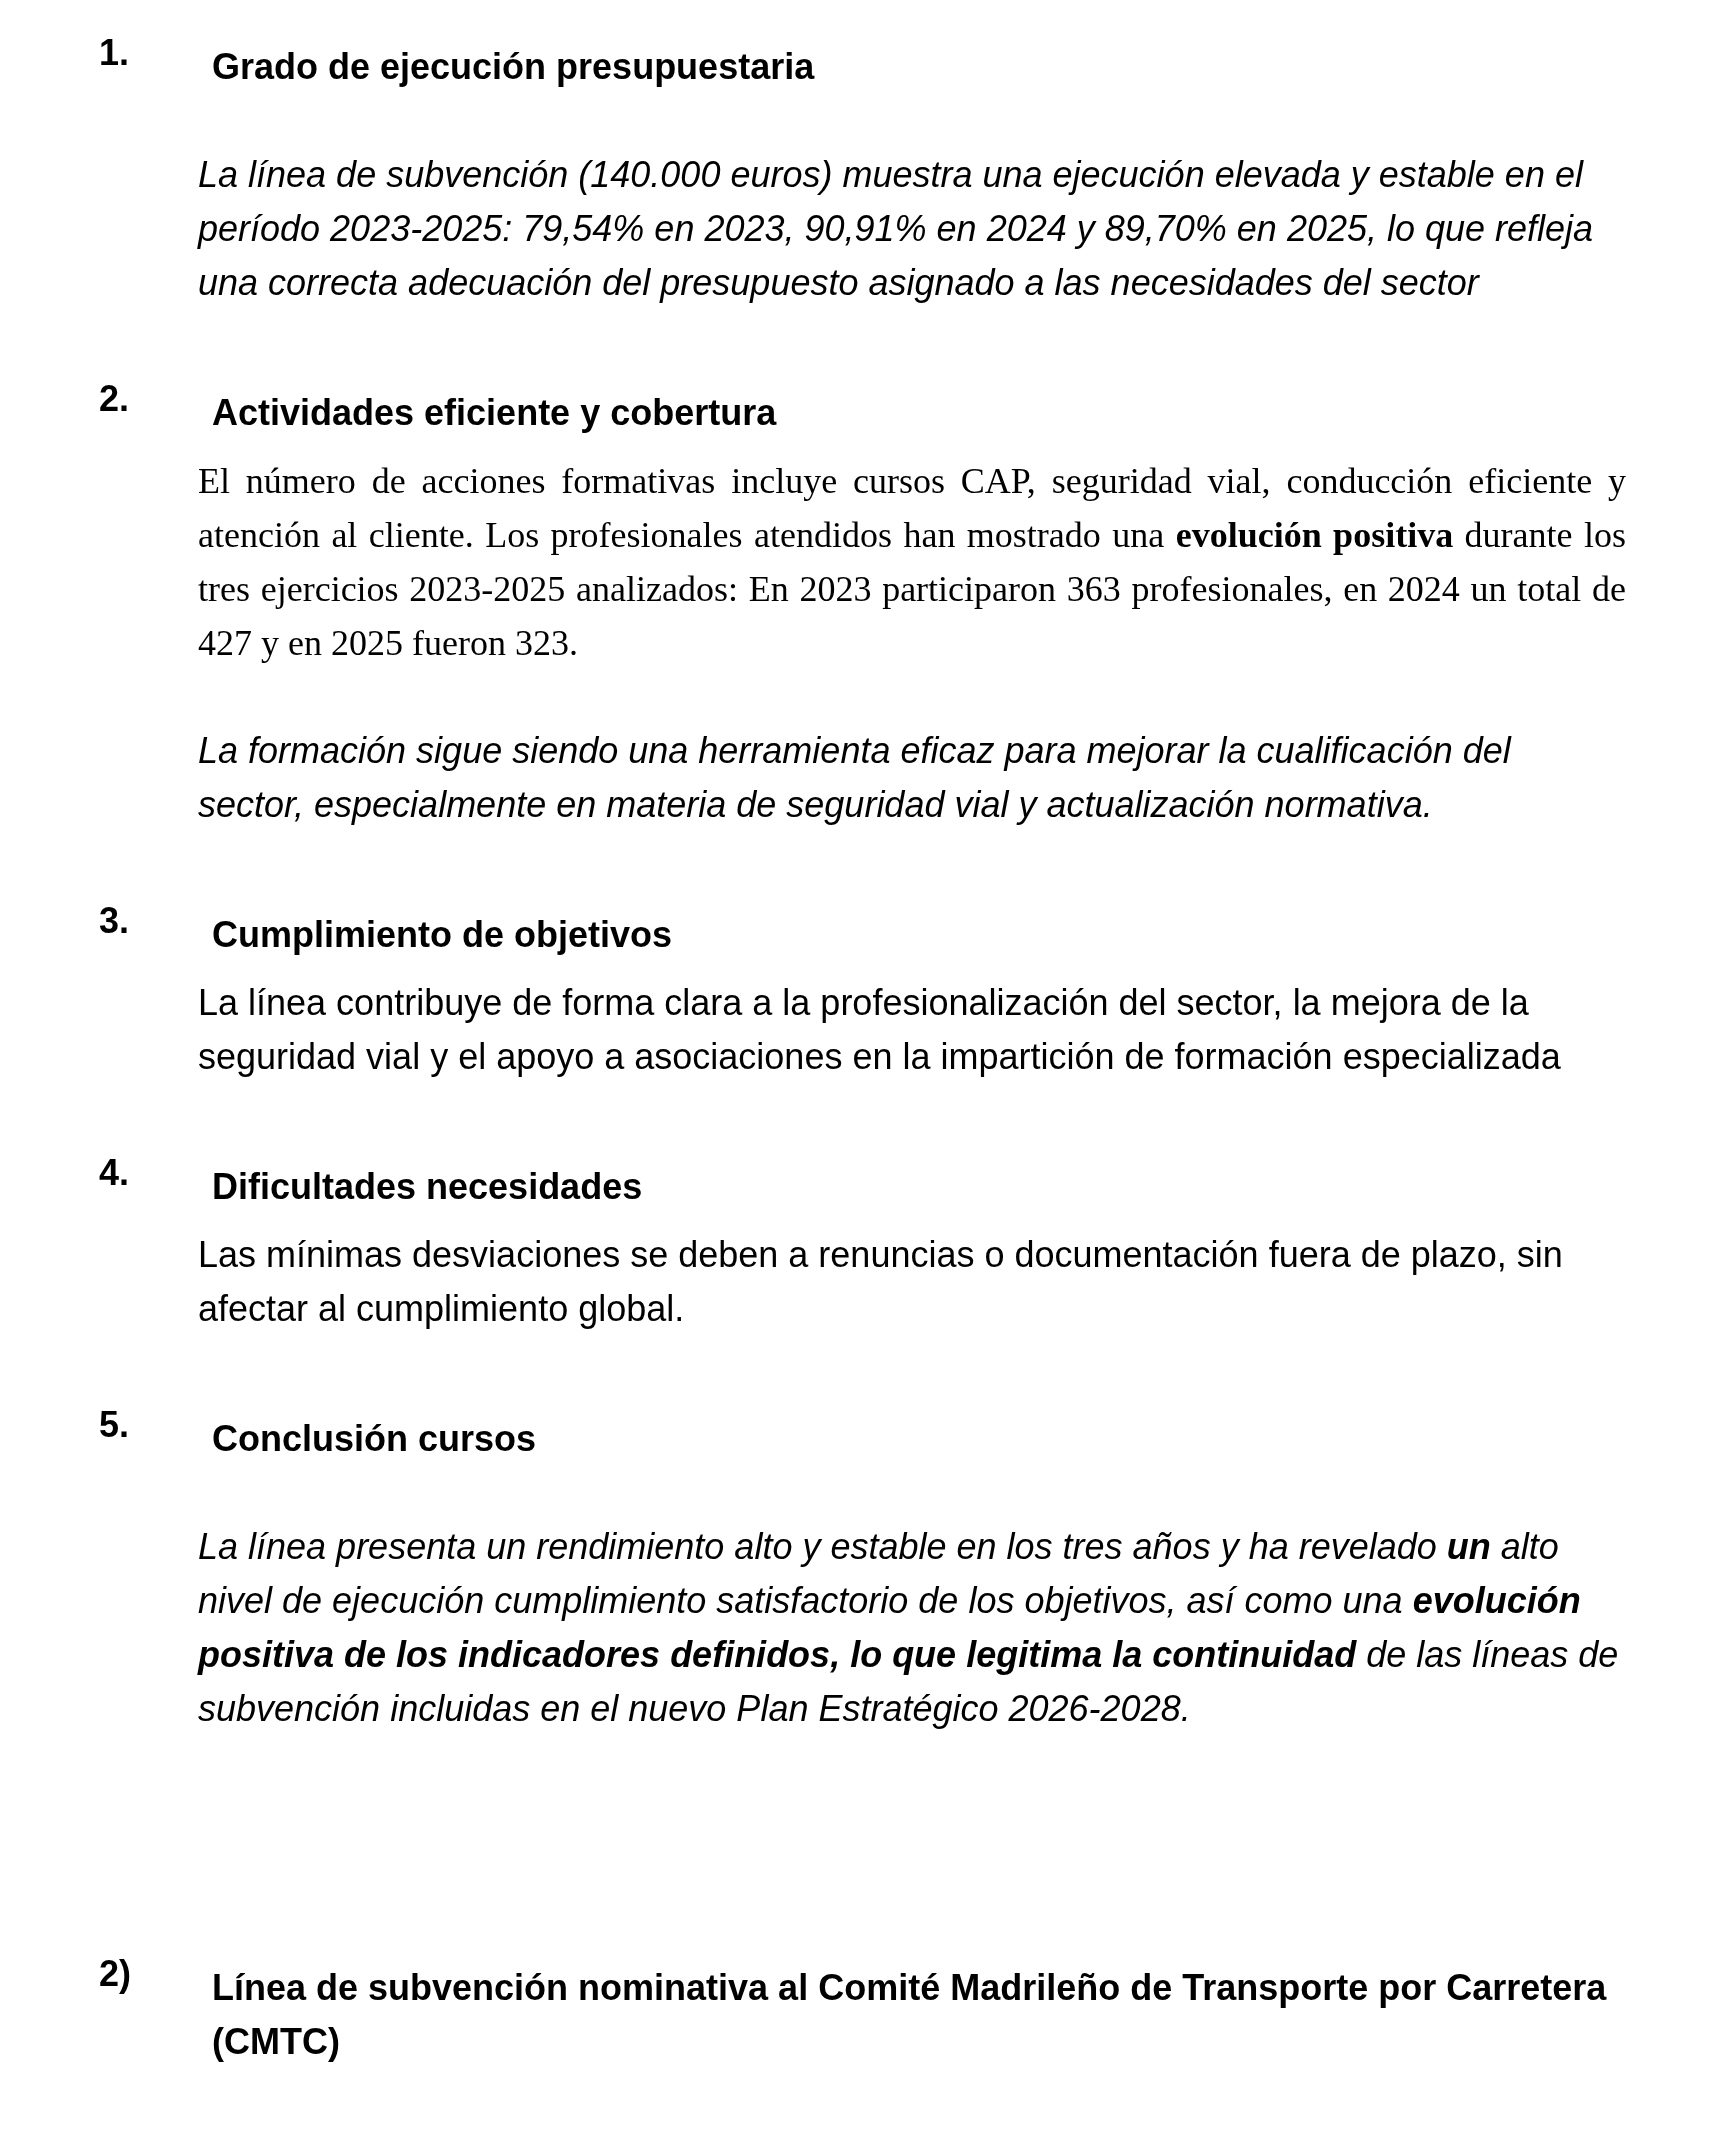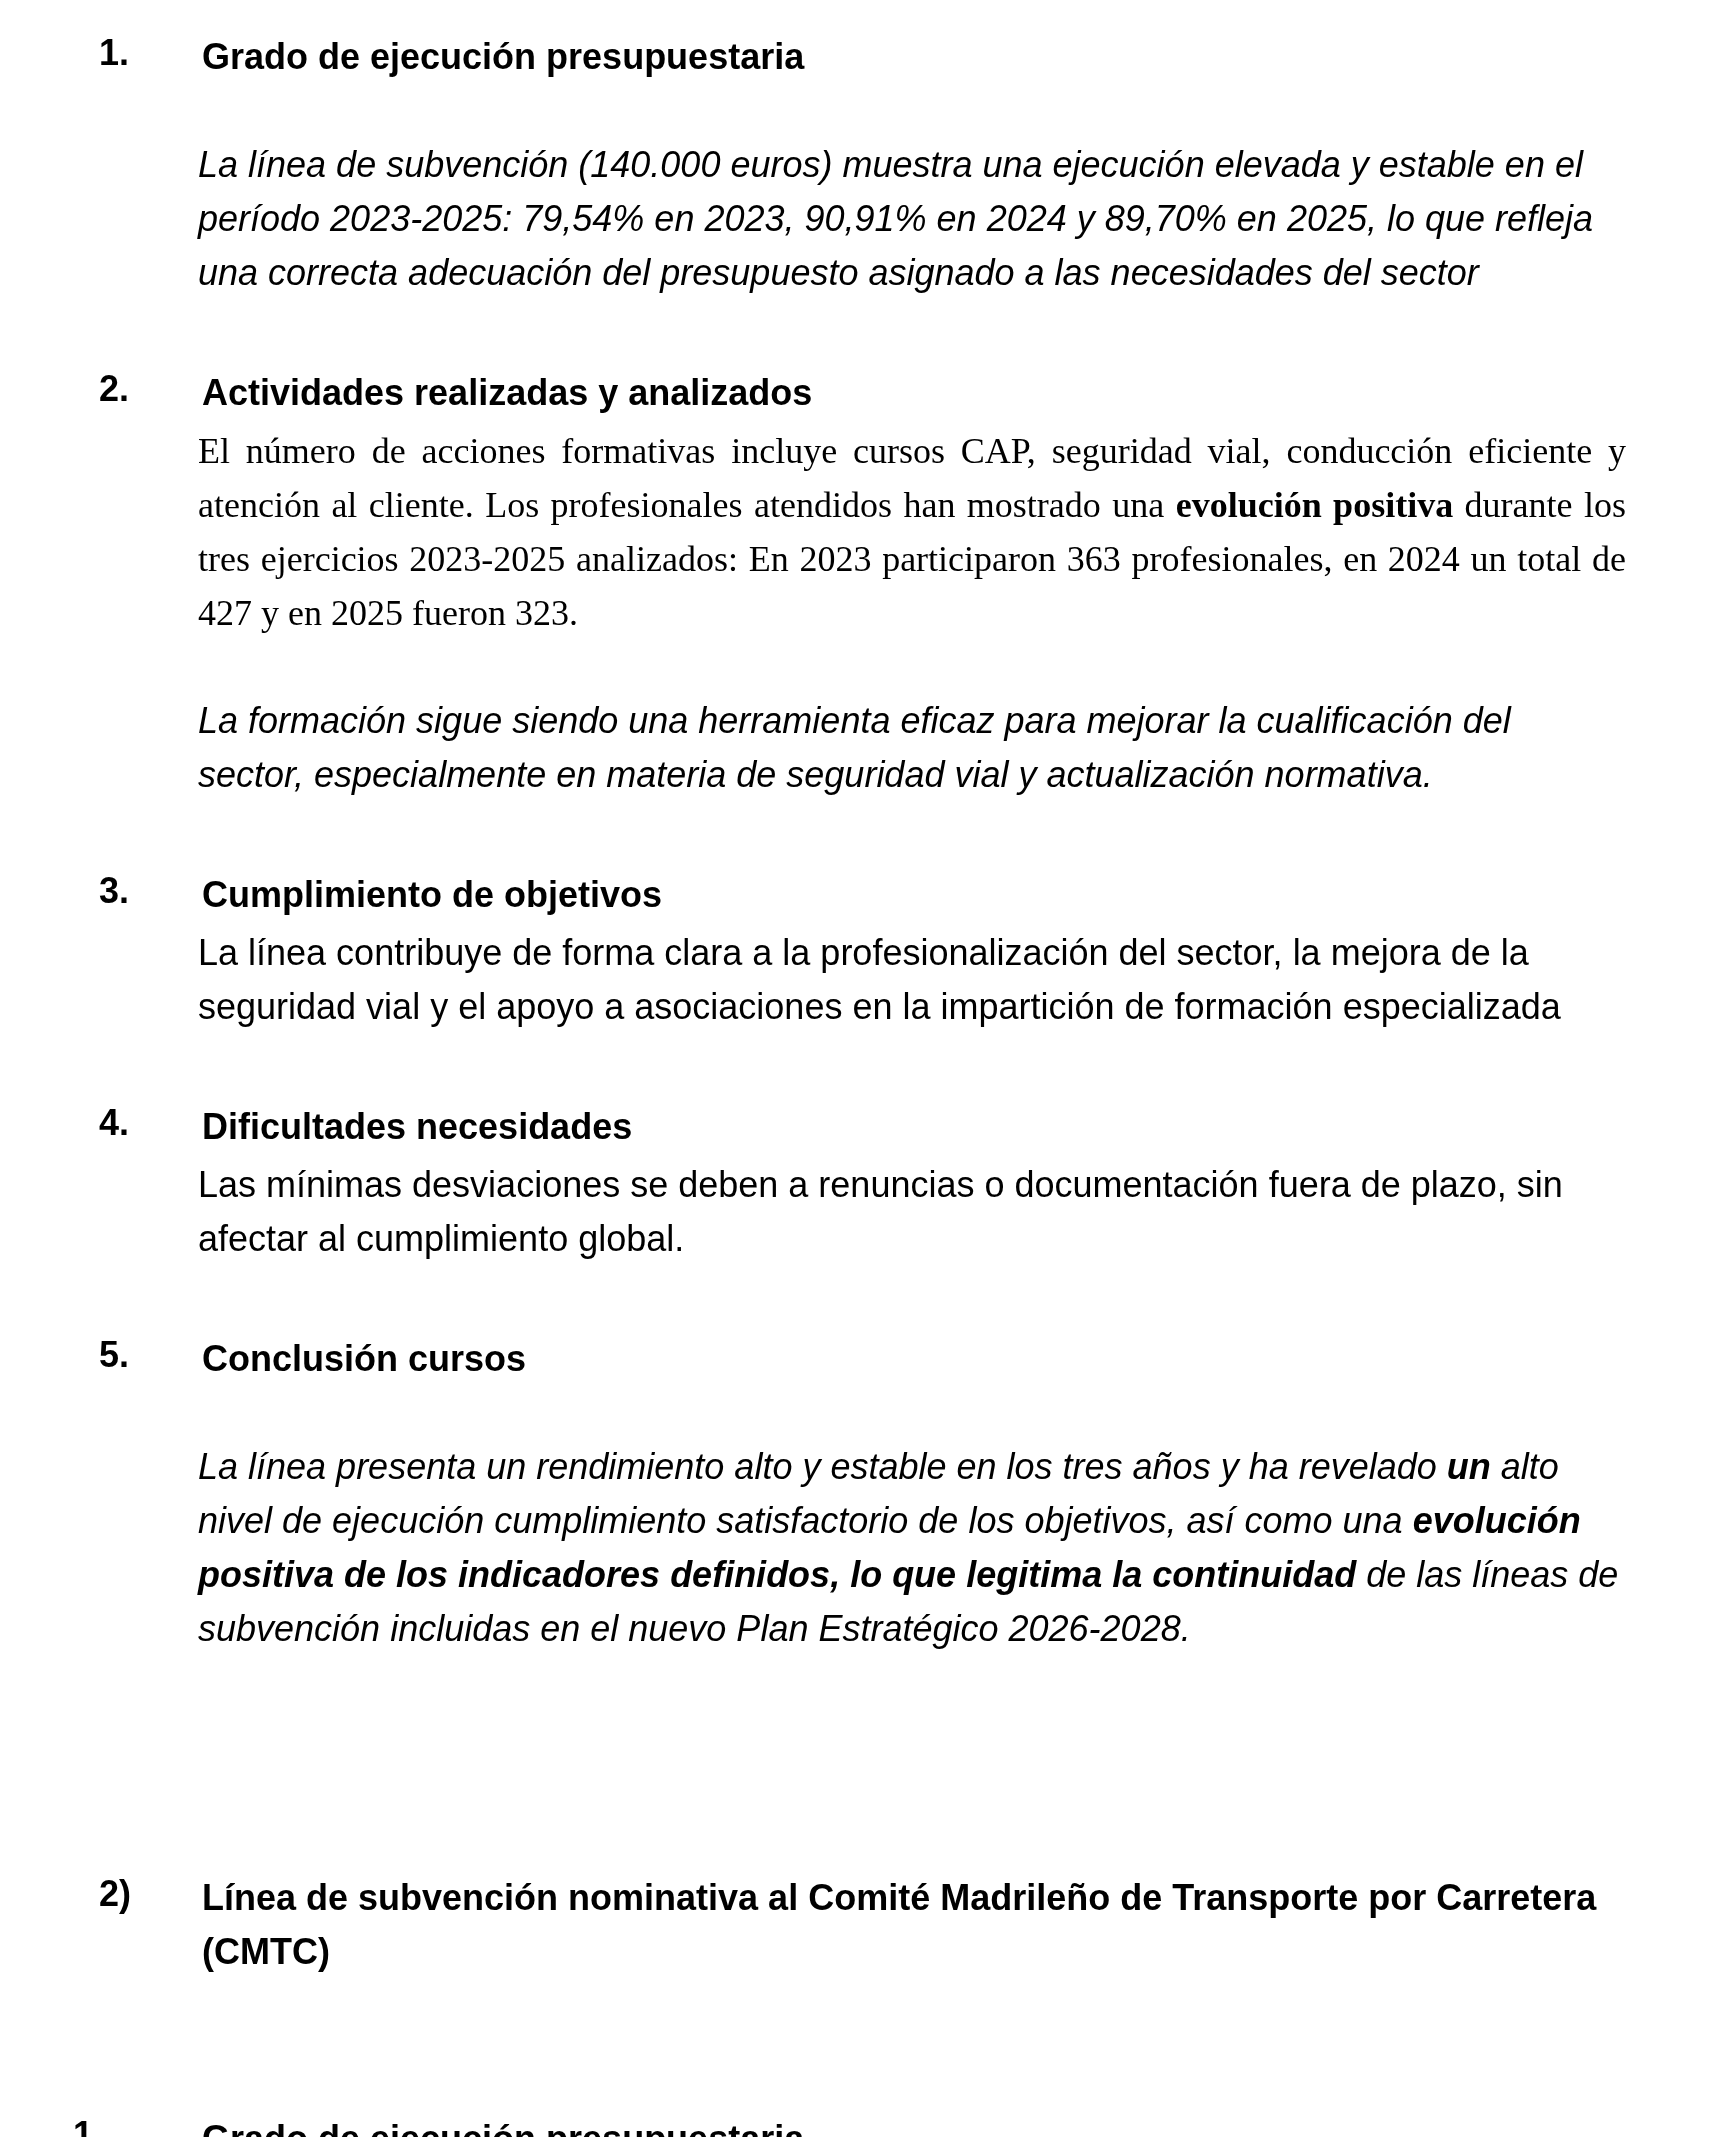"Grado de ejecución presupuestaria" .title { margin: 4px -> 14px }
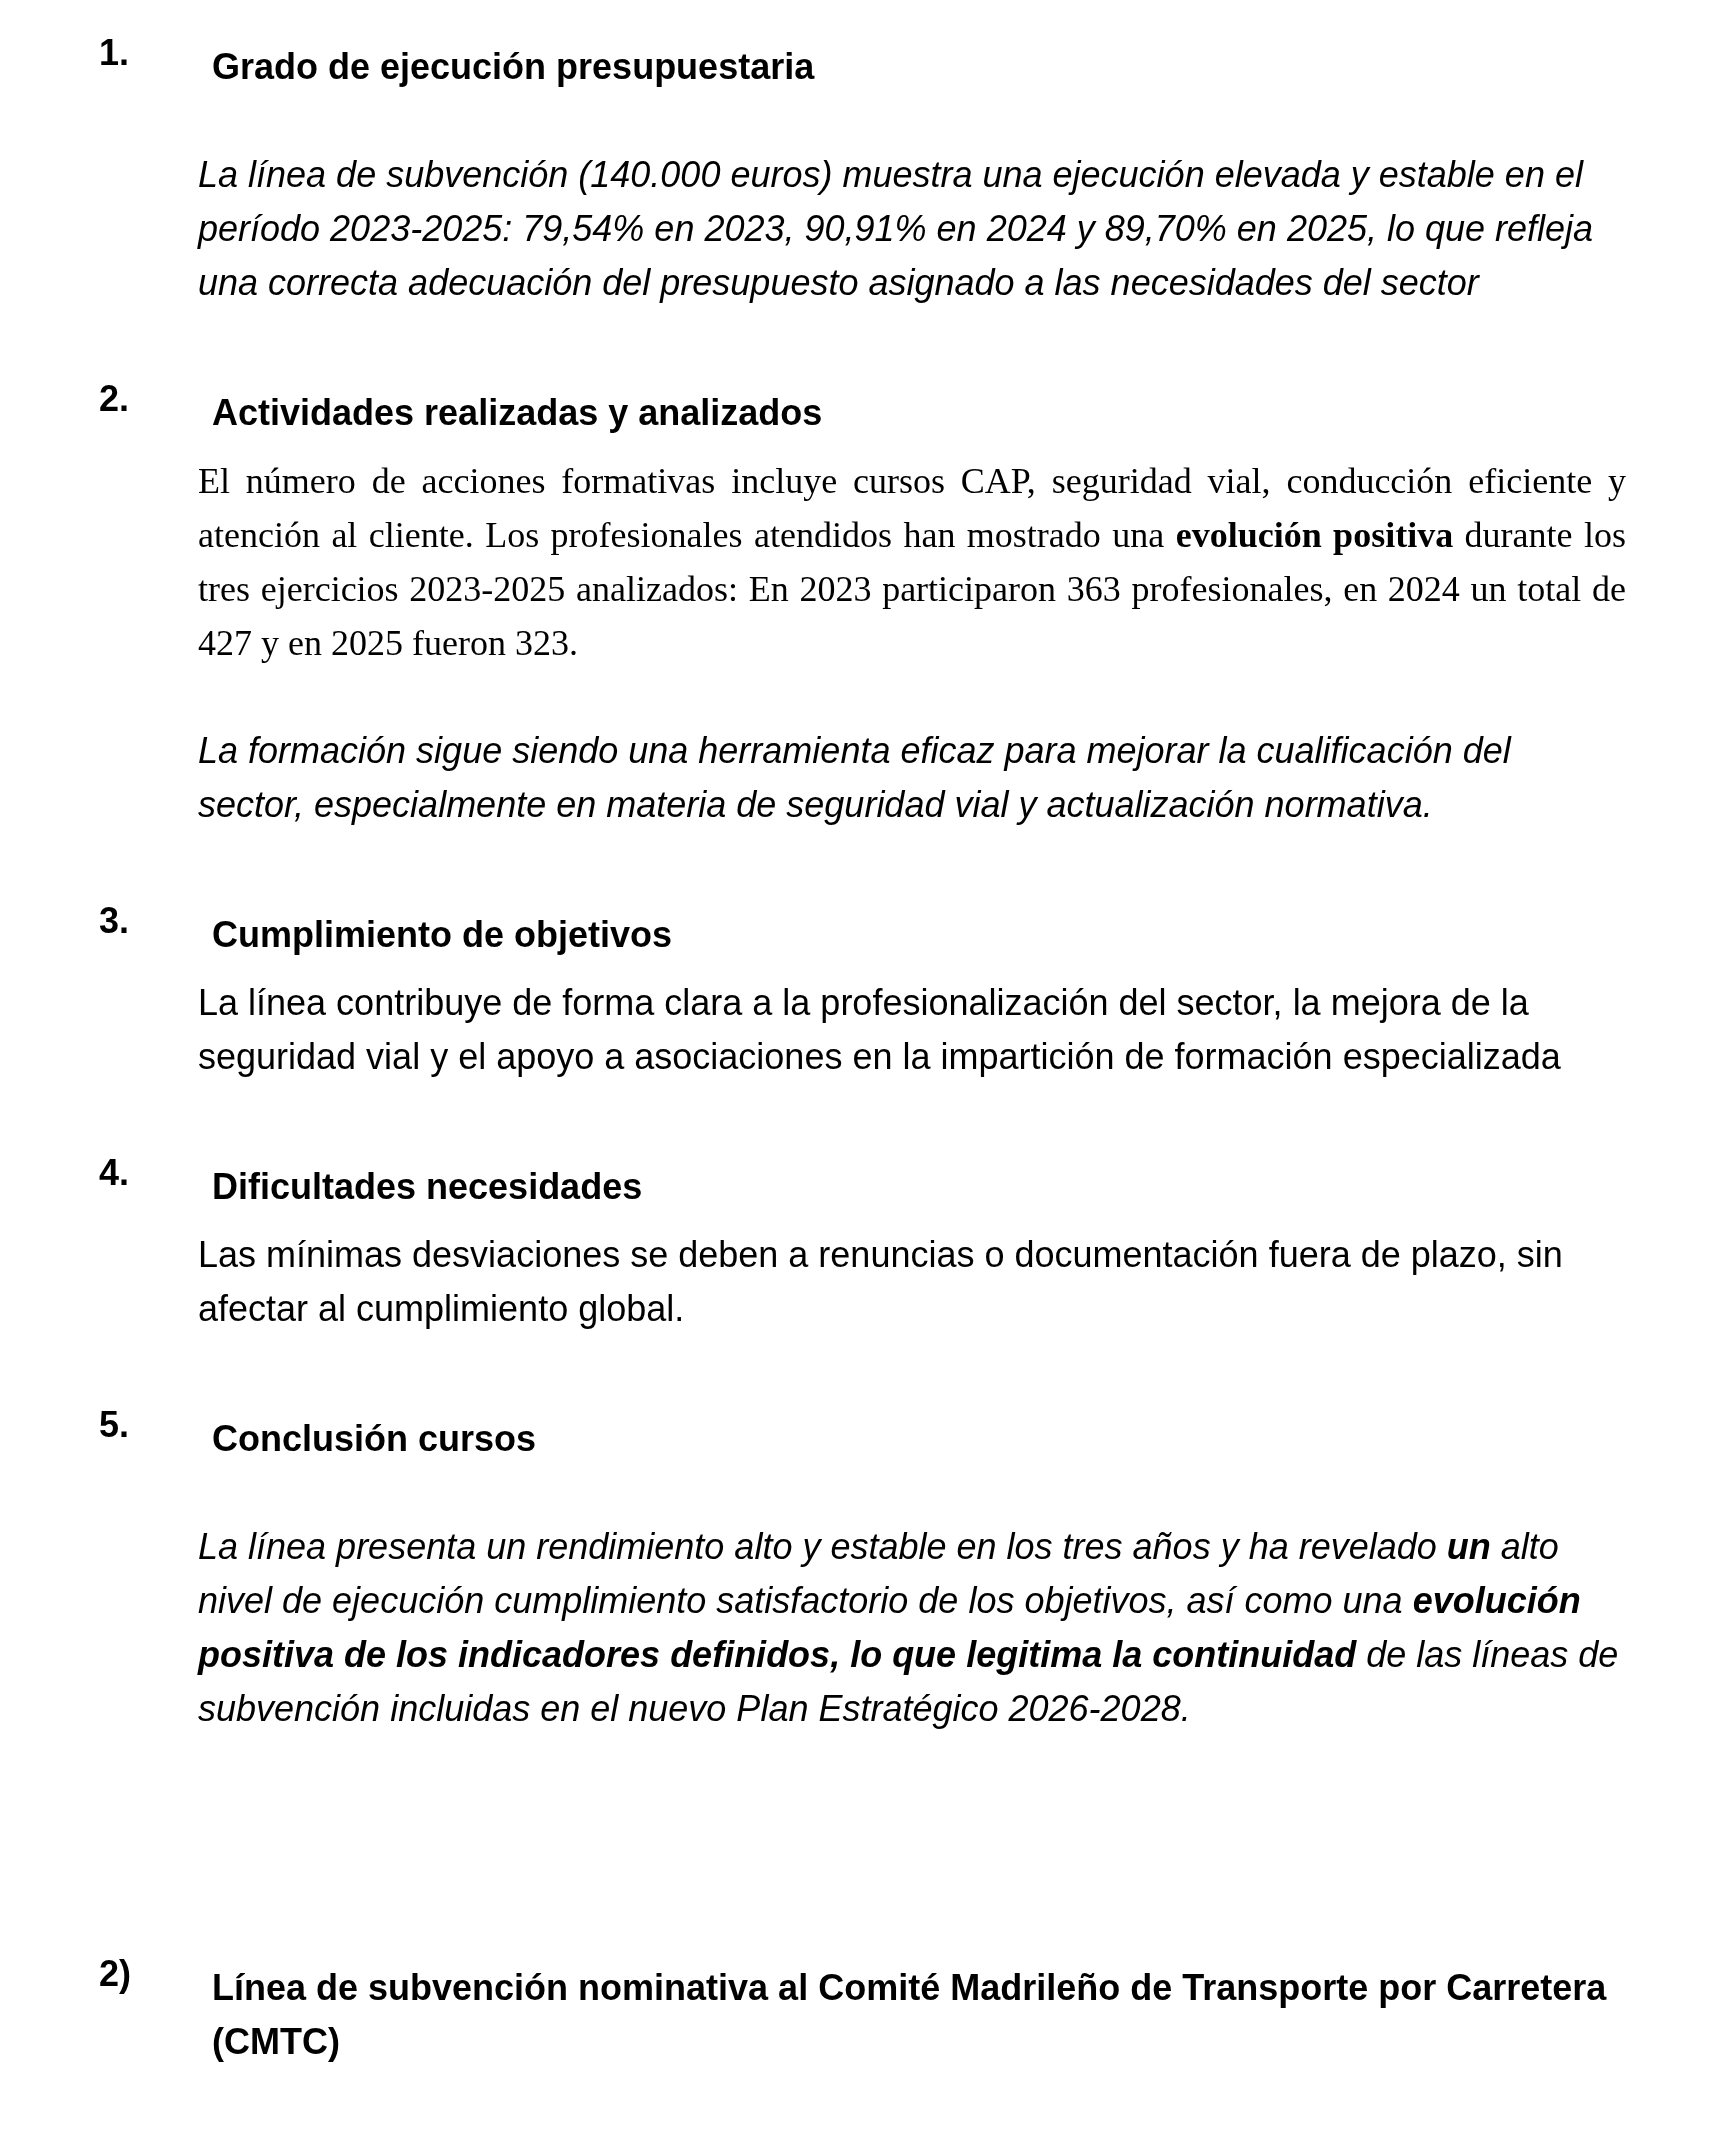"Actividades realizadas y analizados" h2.title { text: realizadas y analizados -> eficiente y cobertura }
